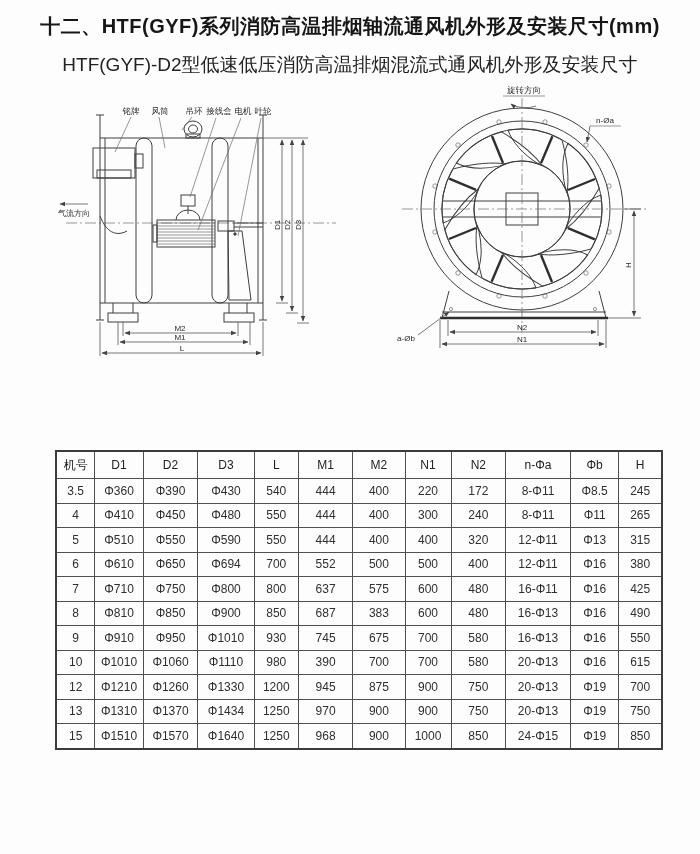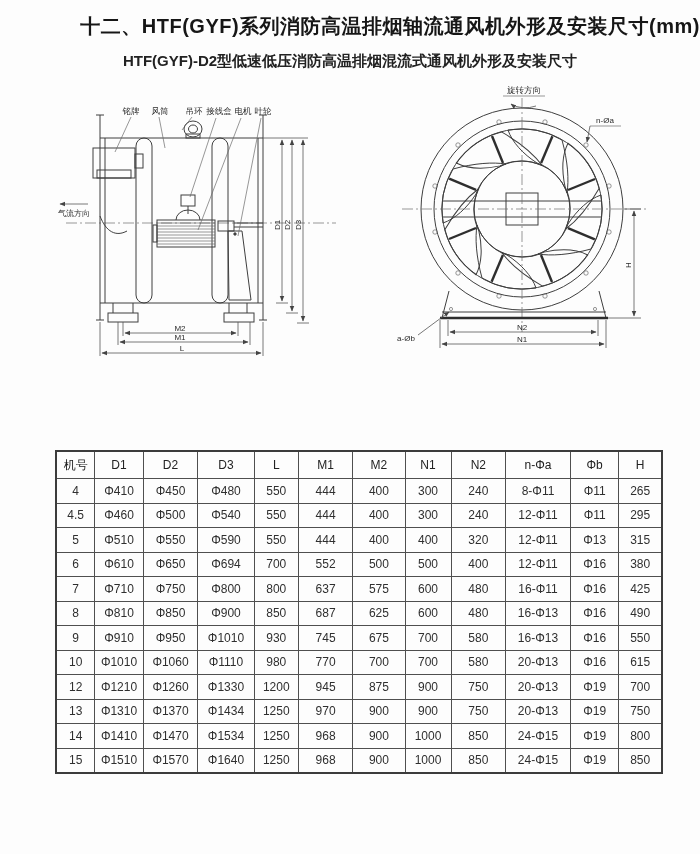"十二、HTF(GYF)系列消防高温排烟轴流通风机外形及安装尺寸(mm)" .page-title { text-align: right -> center }
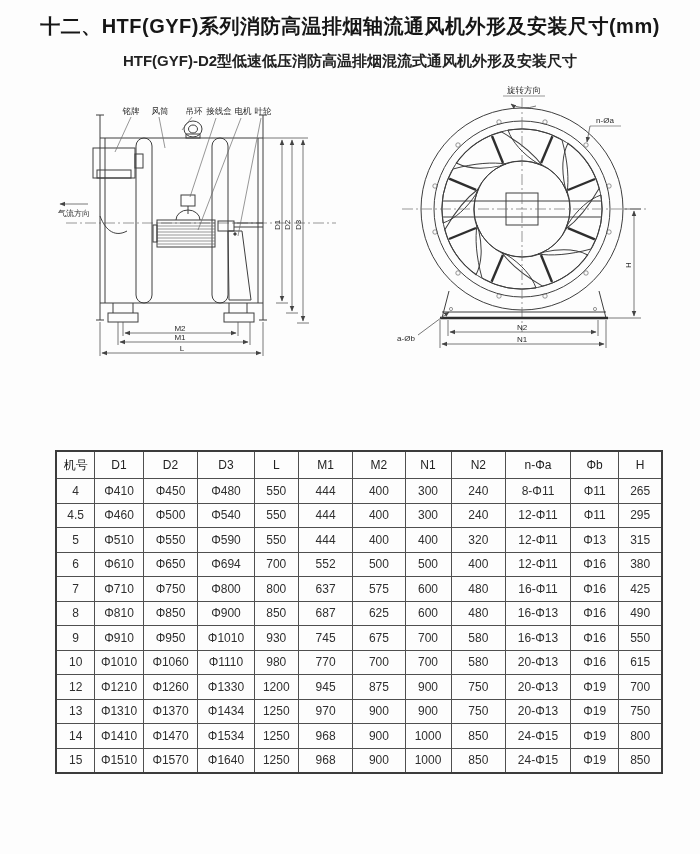"HTF(GYF)-D2型低速低压消防高温排烟混流式通风机外形及安装尺寸" .page-subtitle { font-size: 15px -> 19px; font-weight: bold -> none }
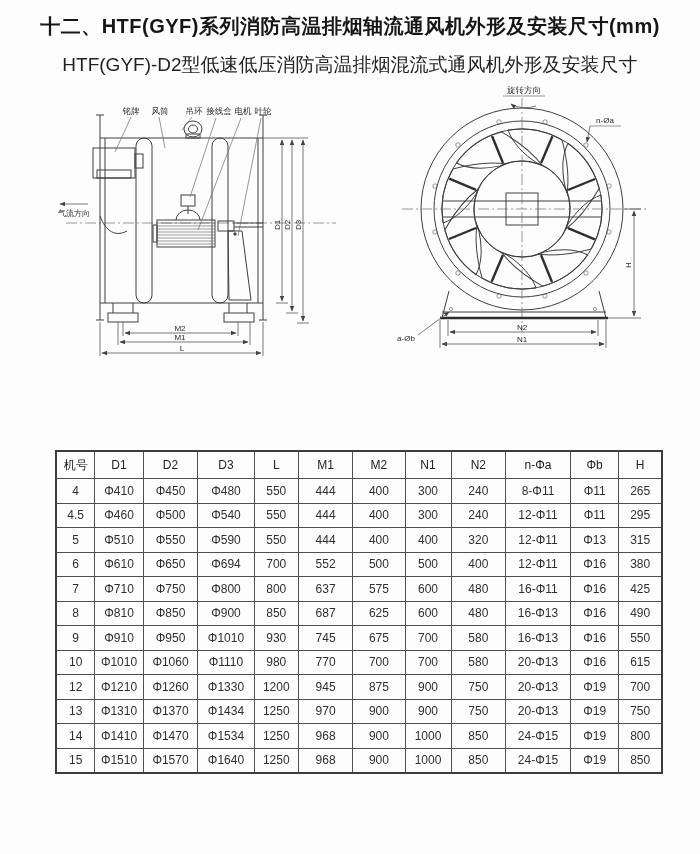"3.5" tr { html: none -> <tr> <td>3.5</td> <td>Φ360</td> <td>Φ390</td> <td>Φ430</td> <td>540</td> <td>444</td> <td>400</td> <td>220</td> <td>172</td> <td>8-Φ11</td> <td>Φ8.5</td> <td>245</td> </tr> }
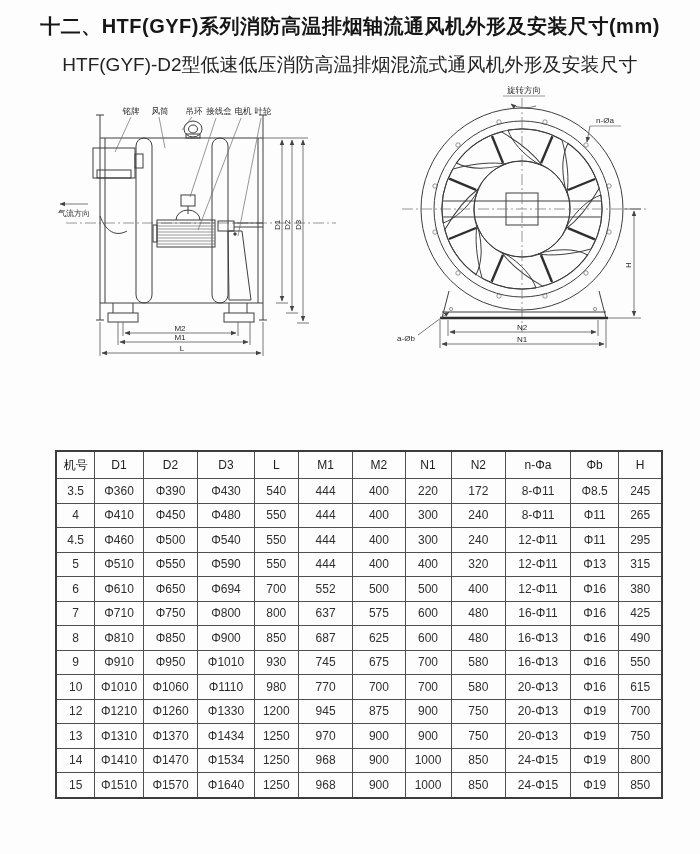"4.5" tr { html: <tr> <td>4.5</td> <td>Φ460</td> <td>Φ500</td> <td>Φ540</td> <td>550</td> <td>444</td> <td>400</td> <td>300</td> <td>240</td> <td>12-Φ11</td> <td>Φ11</td> <td>295</td> </tr> -> none }
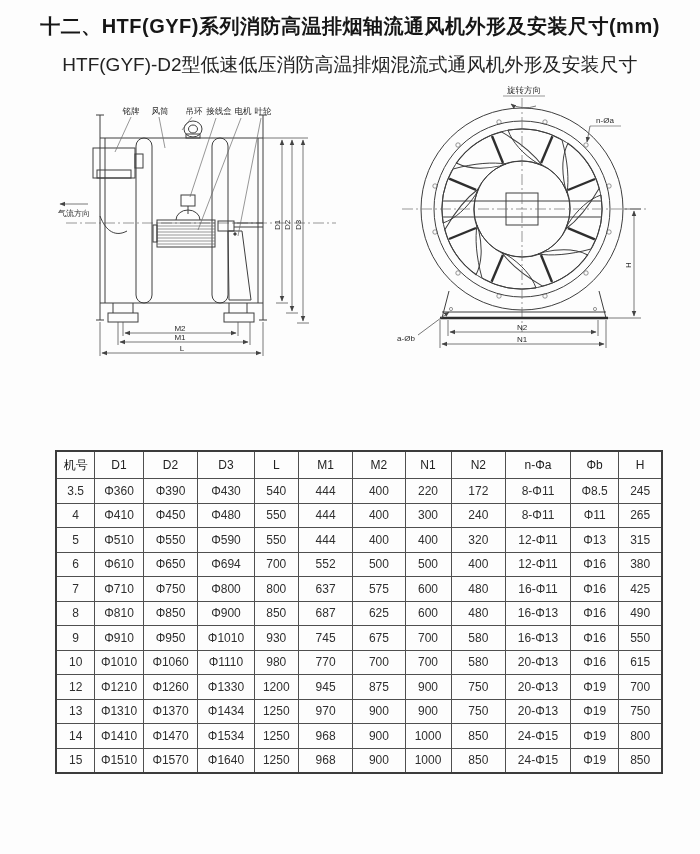"625" td { text: 625 -> 383 }
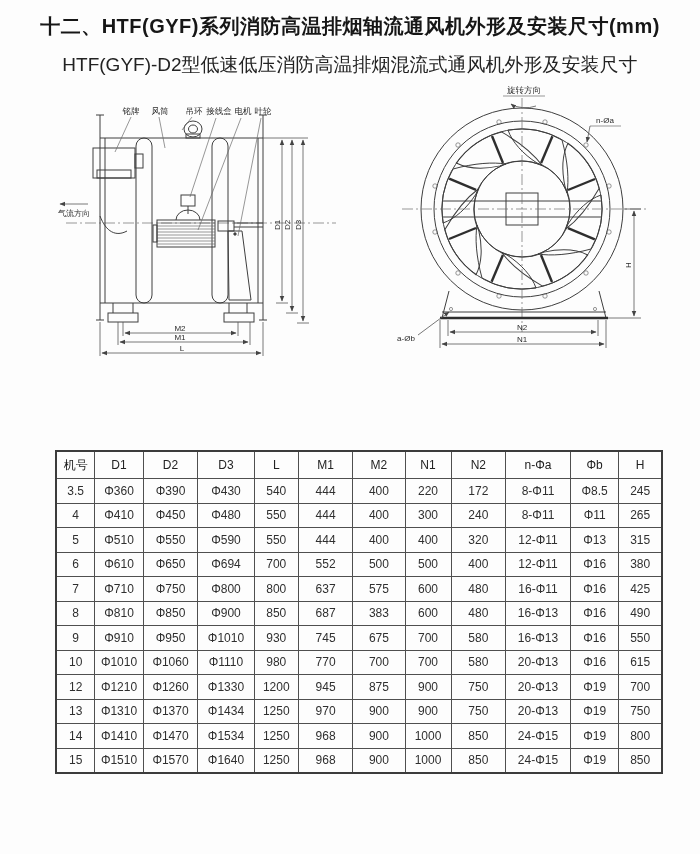"770" td { text: 770 -> 390 }
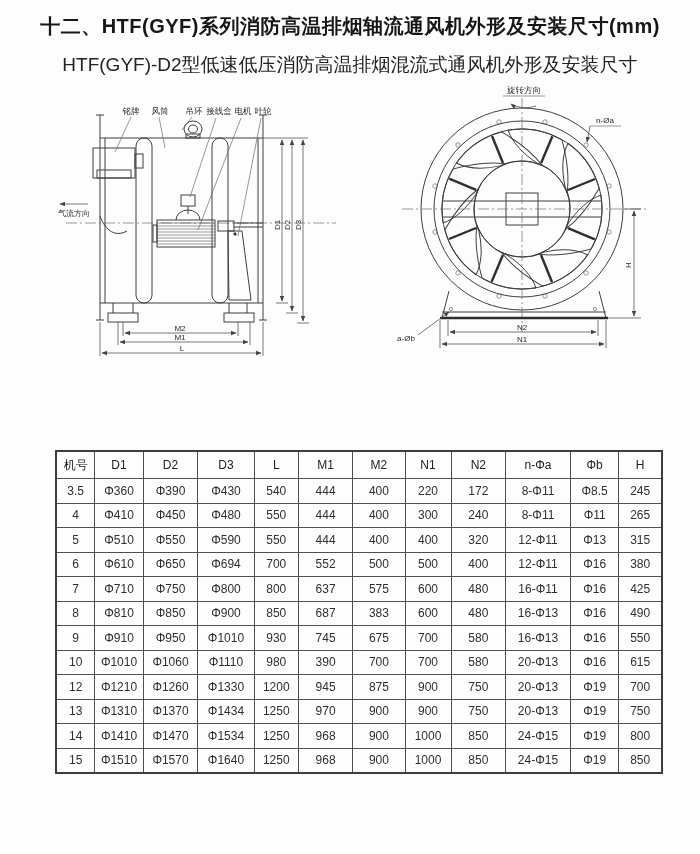"14" tr { html: <tr> <td>14</td> <td>Φ1410</td> <td>Φ1470</td> <td>Φ1534</td> <td>1250</td> <td>968</td> <td>900</td> <td>1000</td> <td>850</td> <td>24-Φ15</td> <td>Φ19</td> <td>800</td> </tr> -> none }
